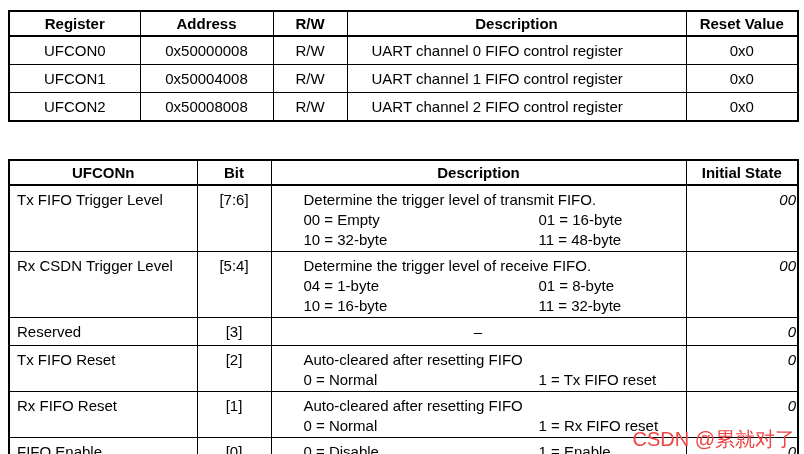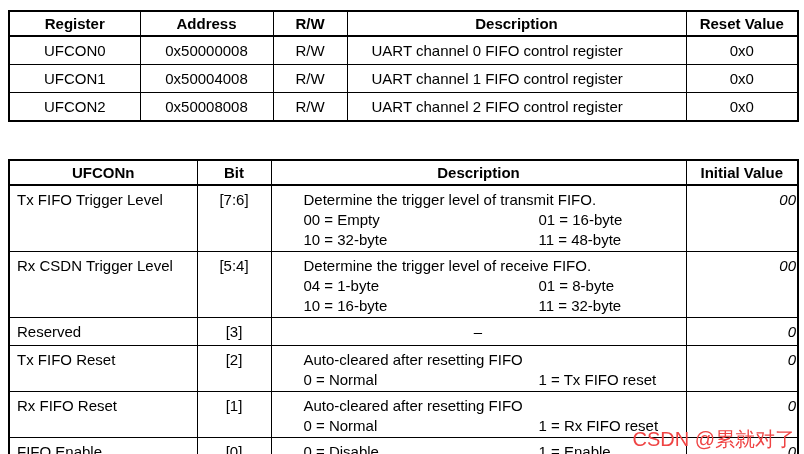"Initial Value" th { text: Value -> State }
